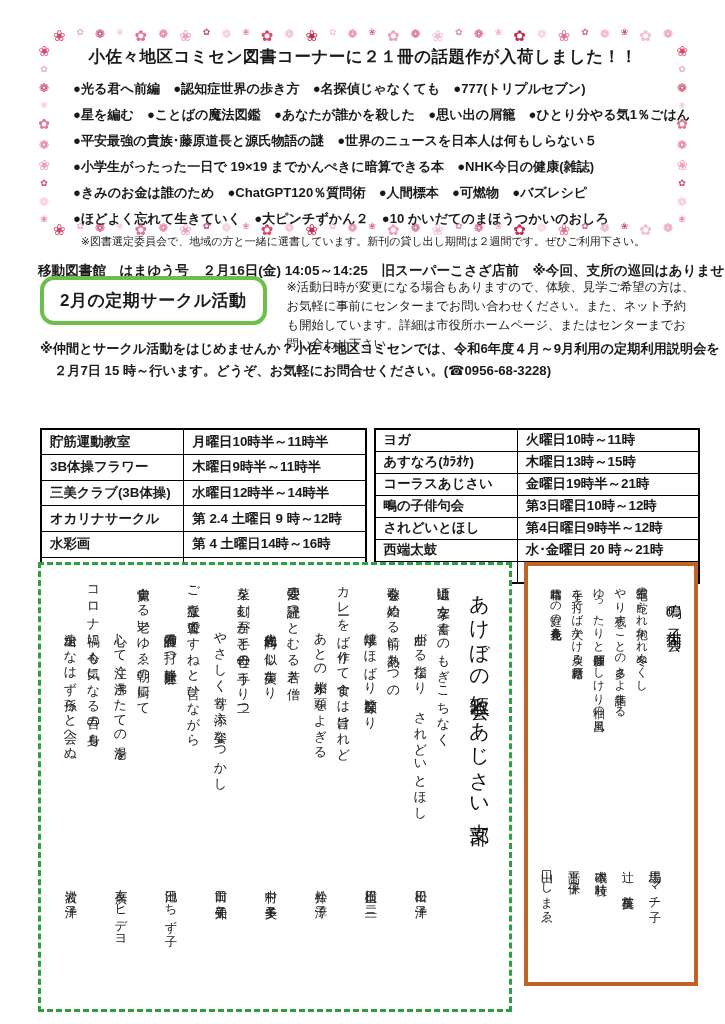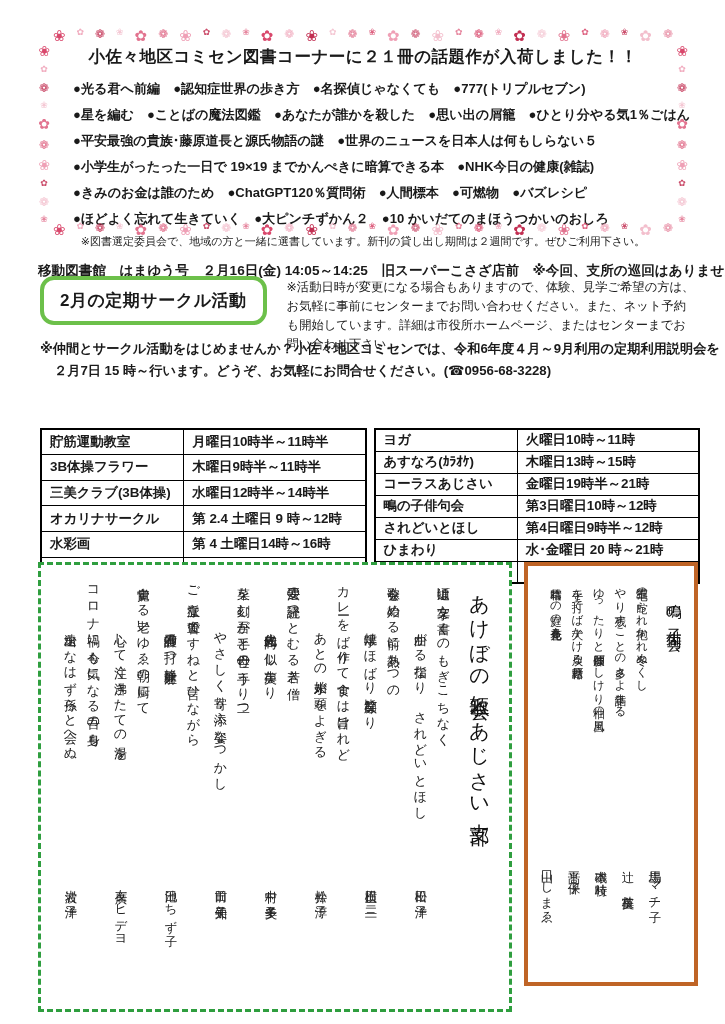"ひまわり" td.c-name { text: ひまわり -> 西端太鼓 }
